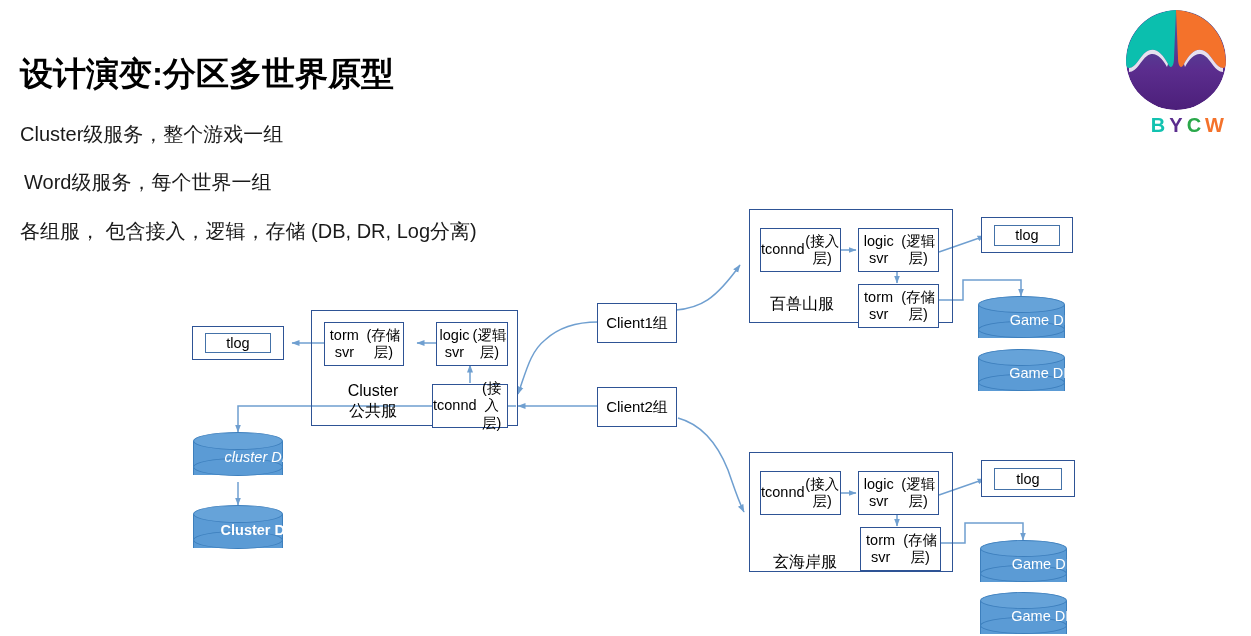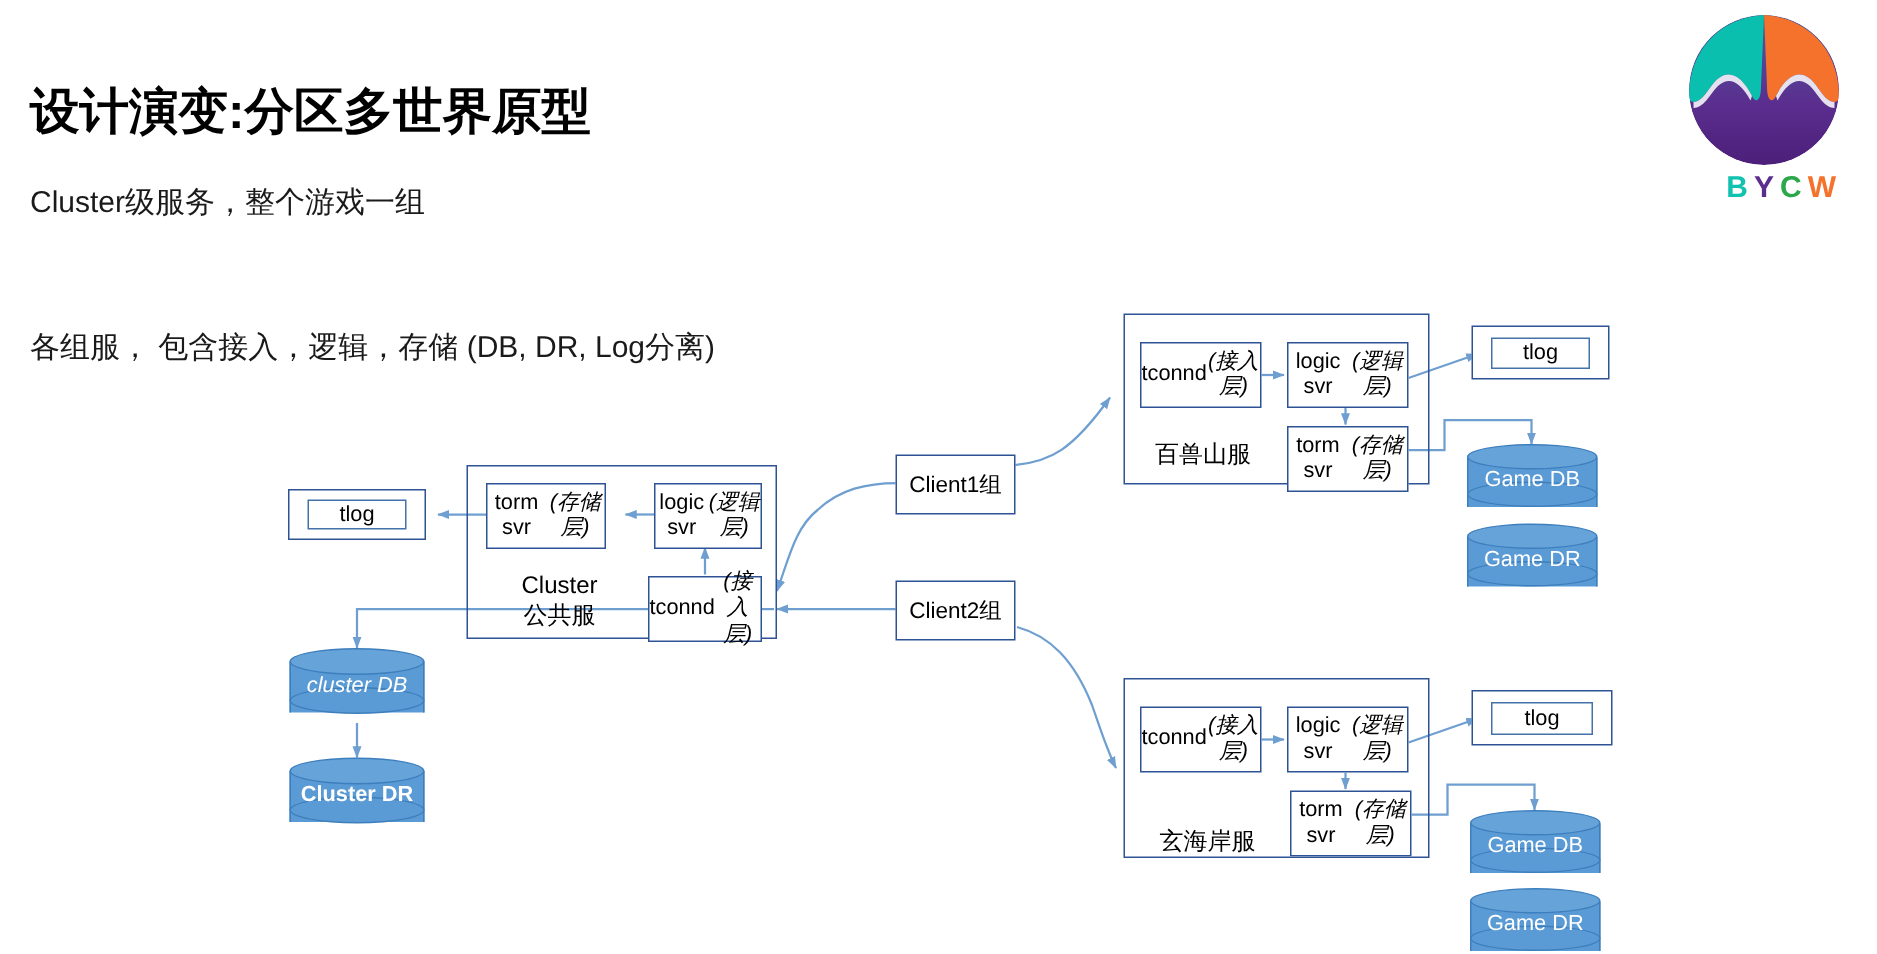"Word级服务，每个世界一组" div.bullet { html: none -> <div>Word级服务，每个世界一组</div> }
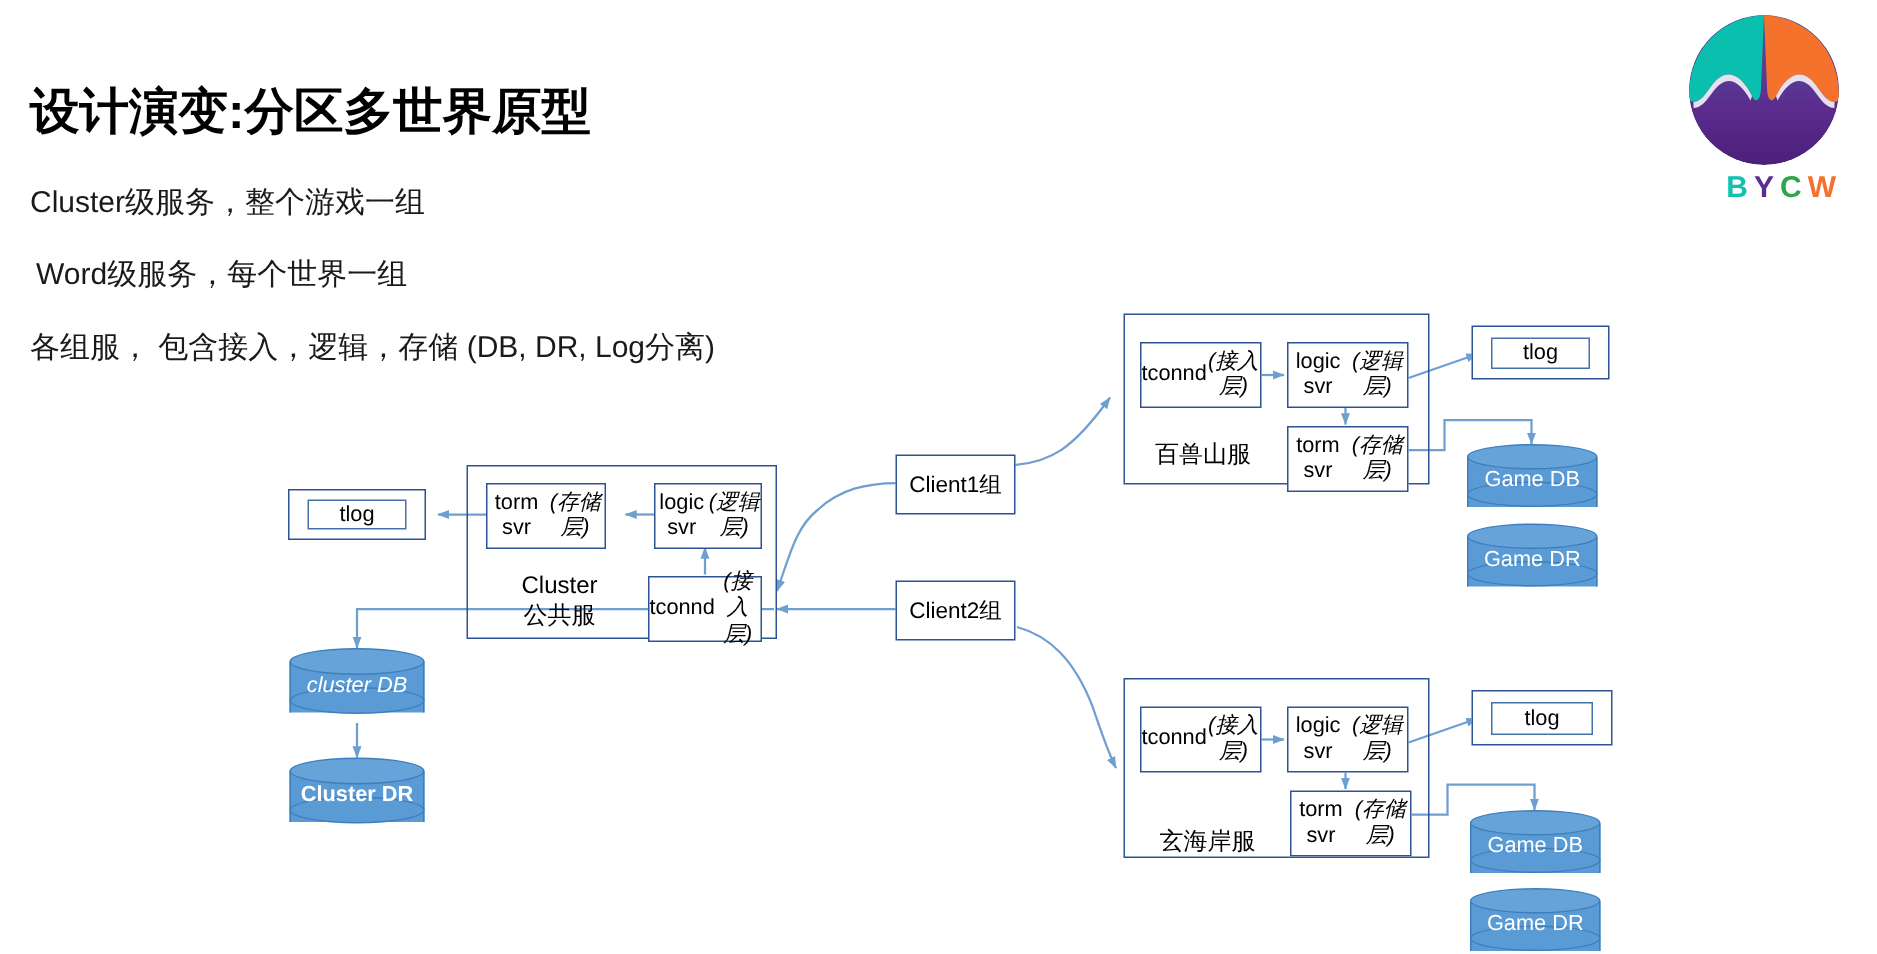"(接入层)" .node .l2 { font-style: italic -> none }
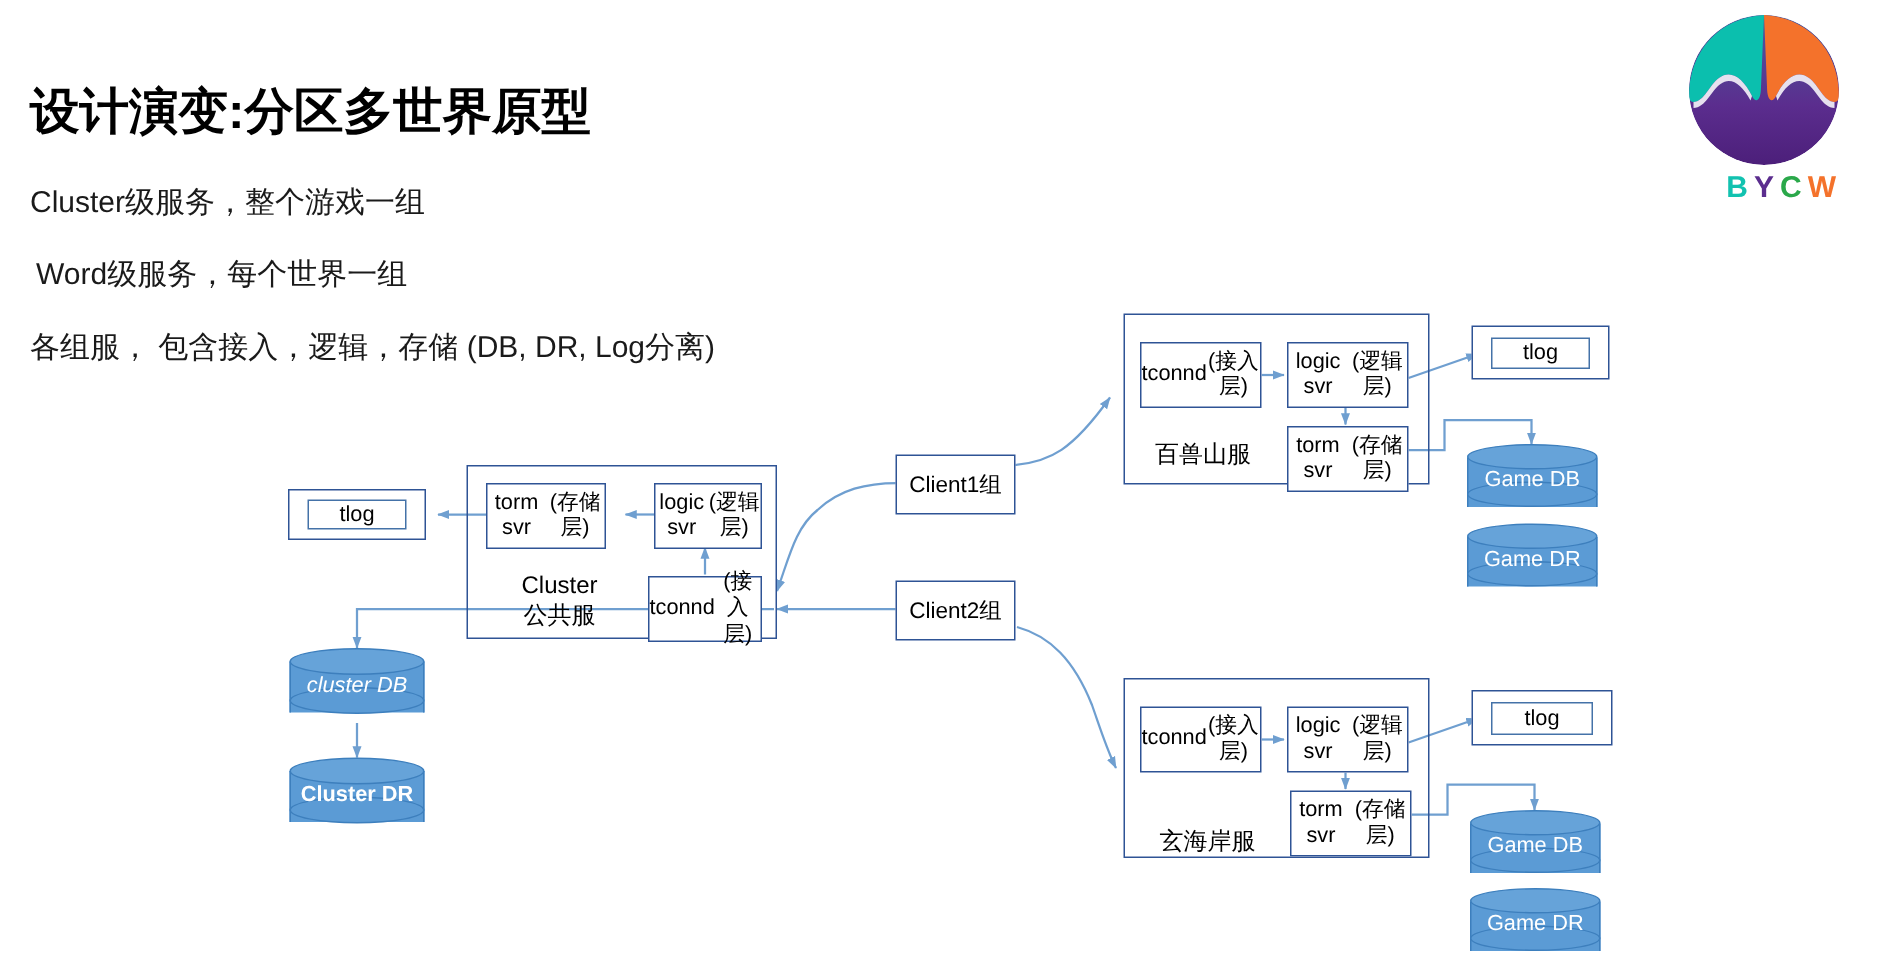"Game DB" .cyl .cap { padding-left: none -> 20px }
